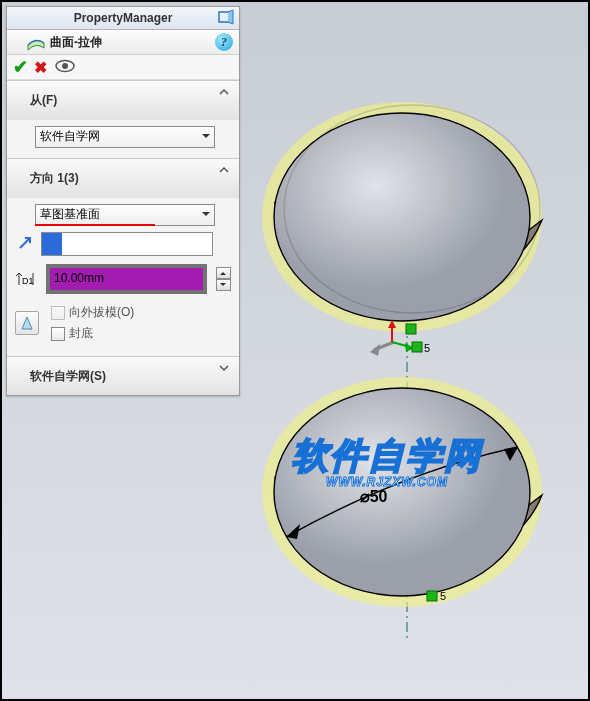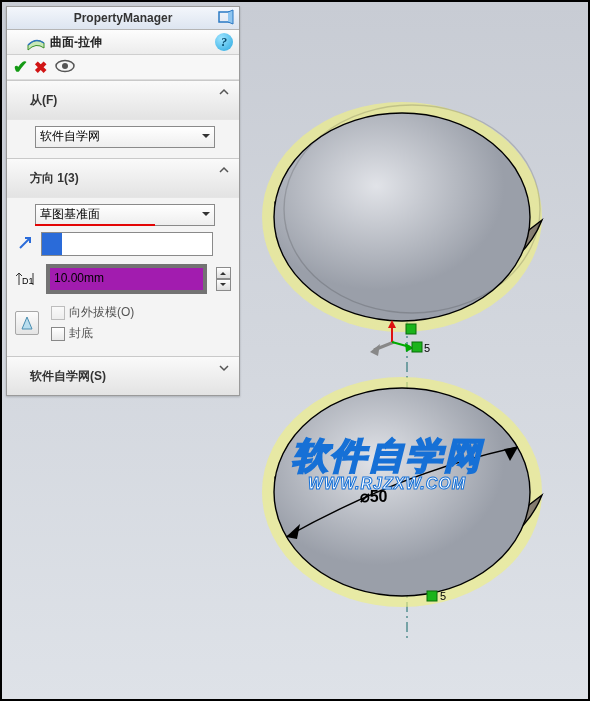"WWW.RJZXW.COM" .wm-url { font-size: 16px -> 12px }
